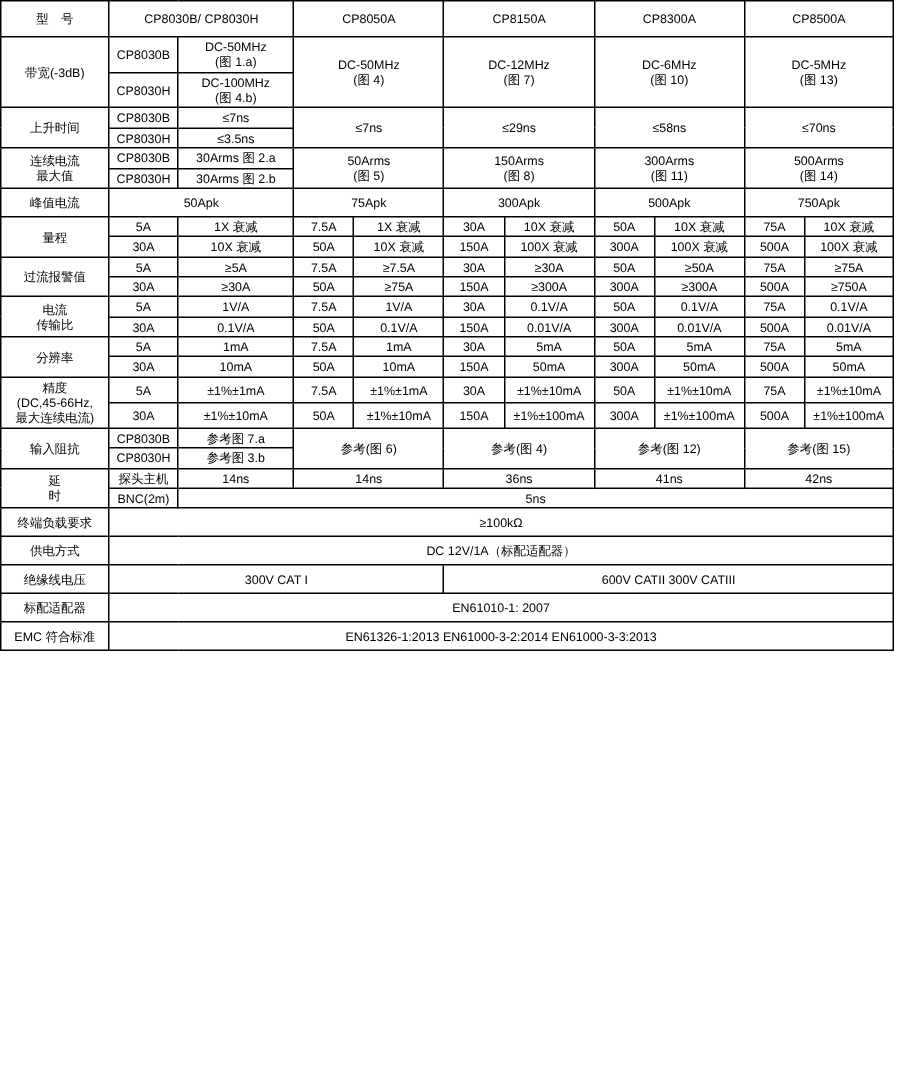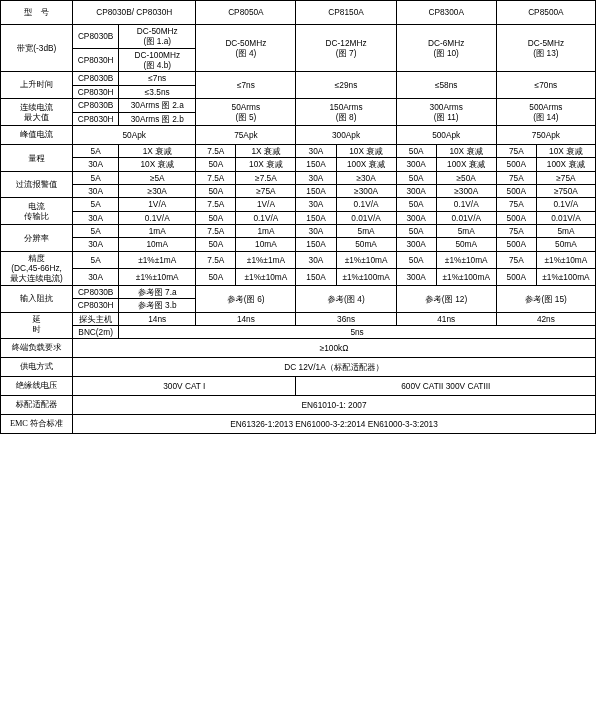"上升时间" .mid { font-family: Liberation Serif, serif -> none }
